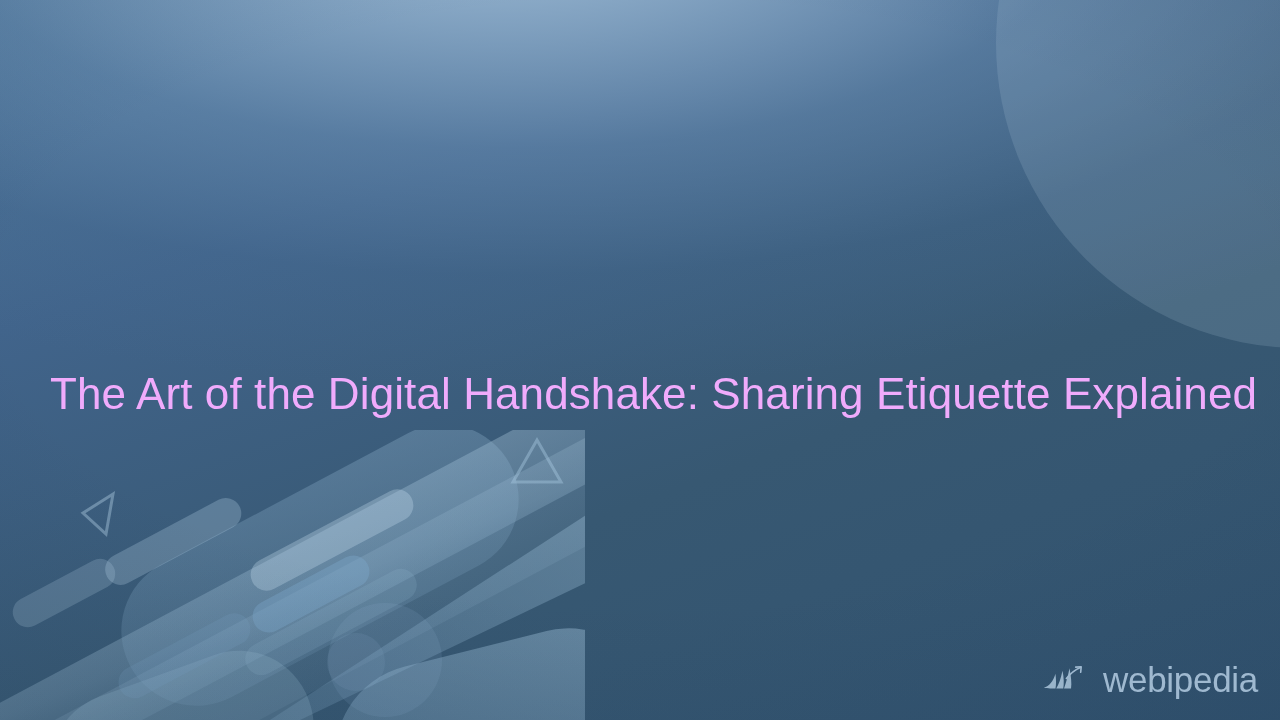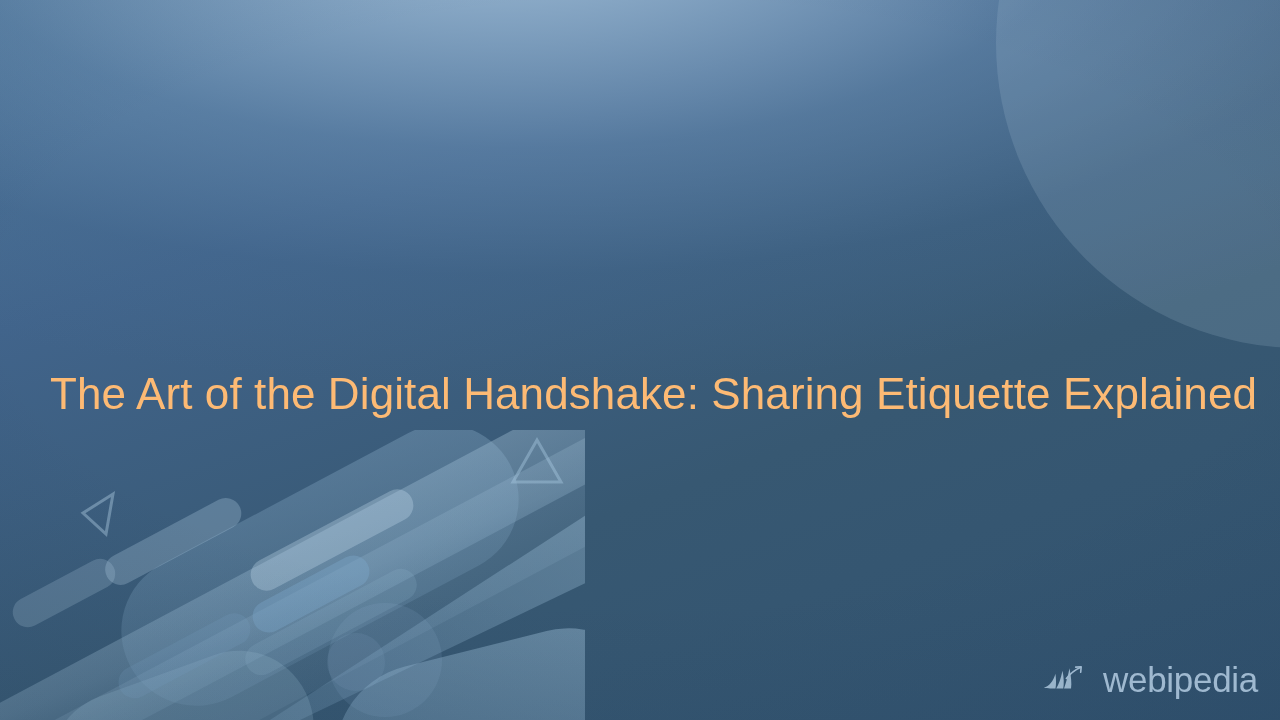"The Art of the Digital" .title { color: #fdba74 -> #f0abfc }
